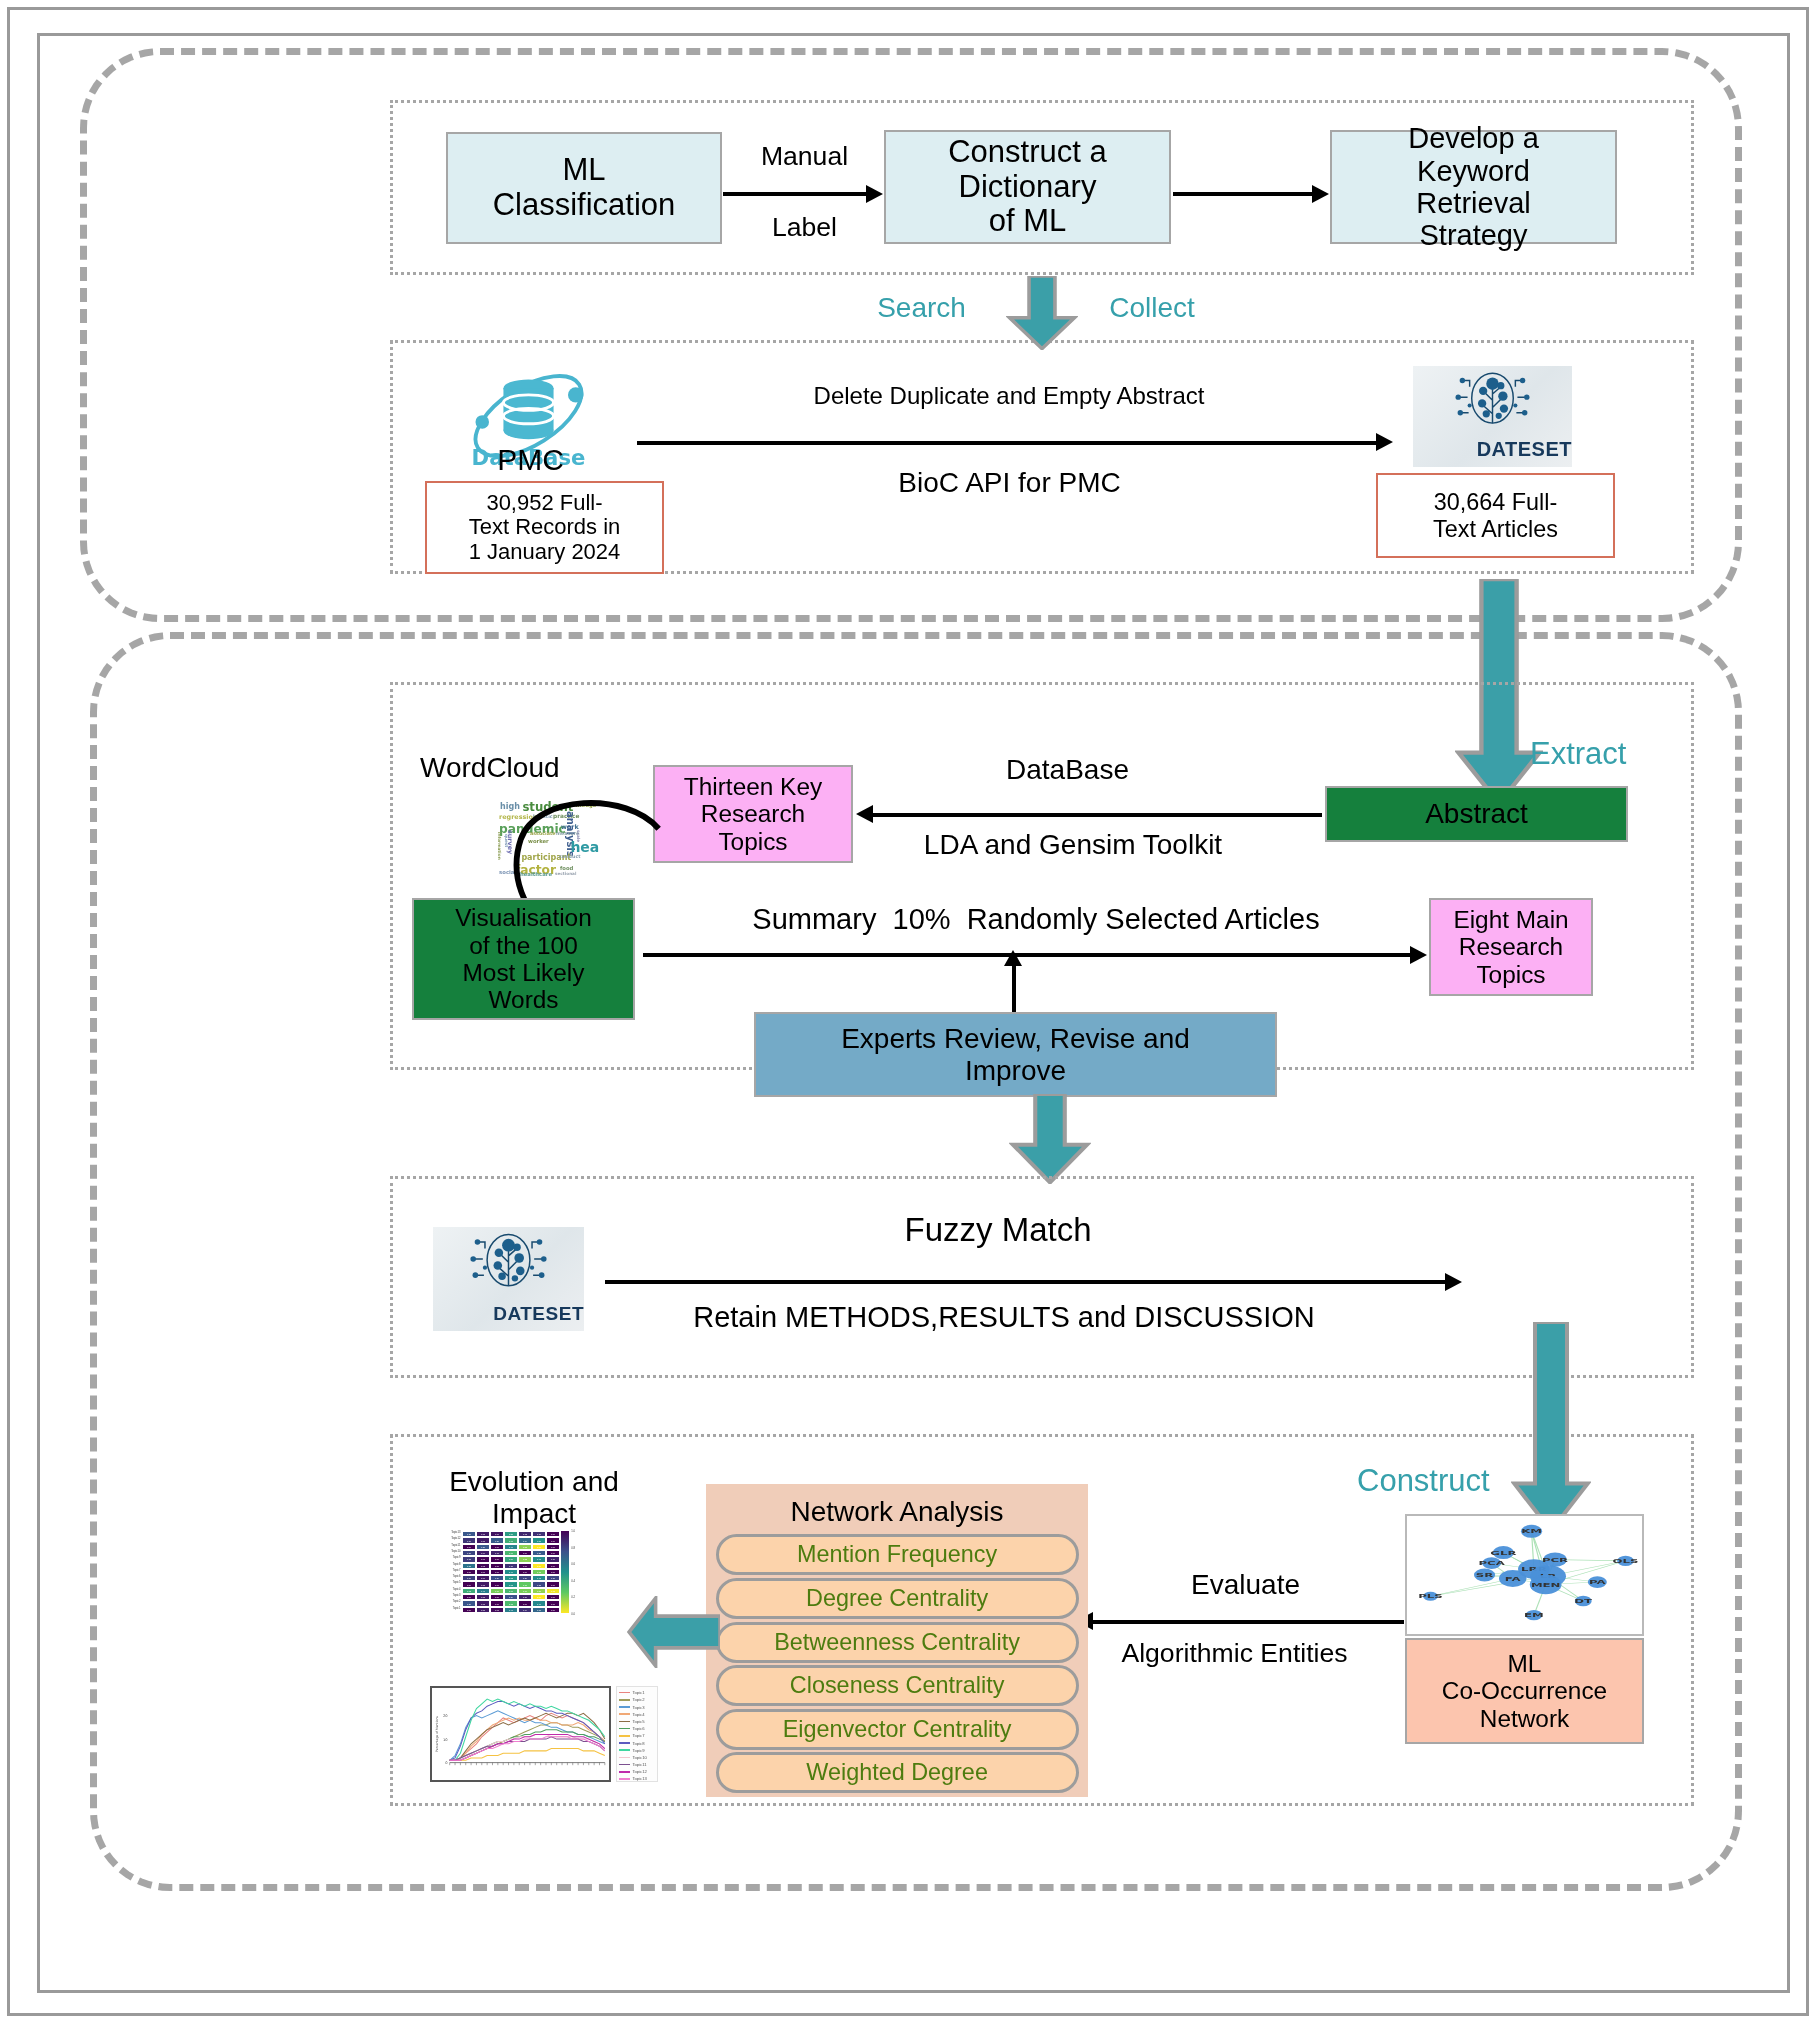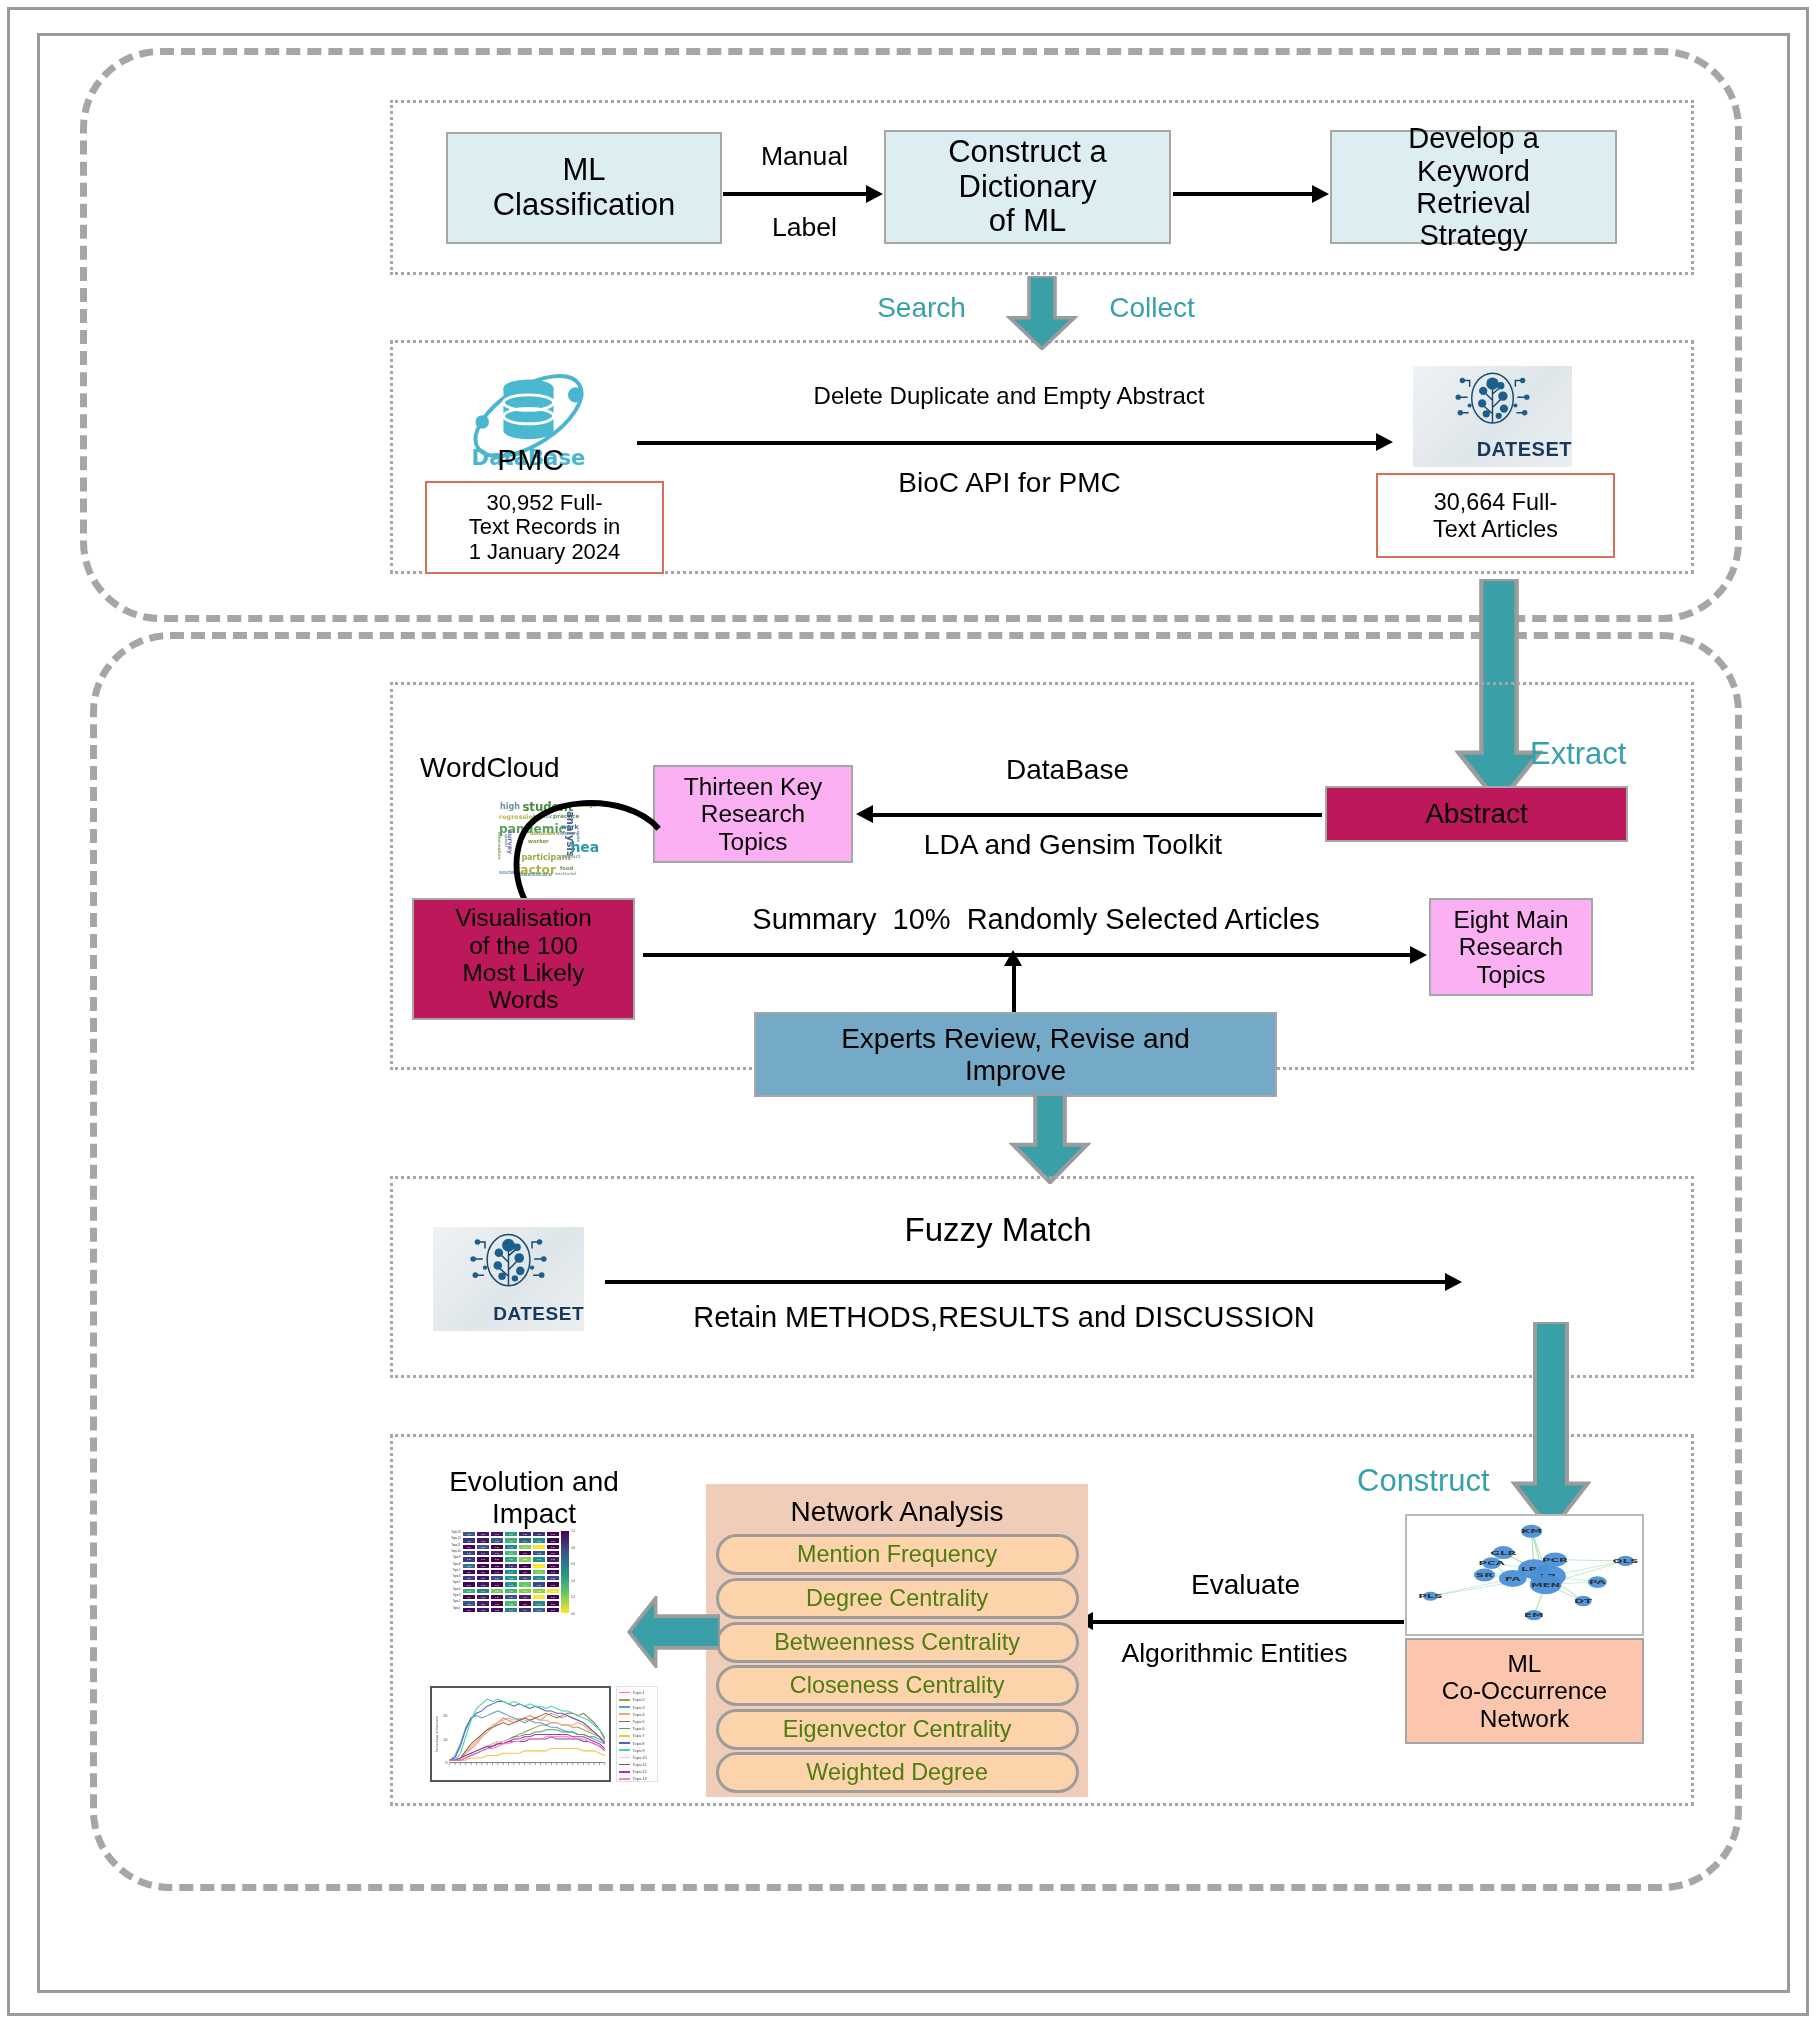"Abstract" .box.grey { background: #be185d -> #15803d }
